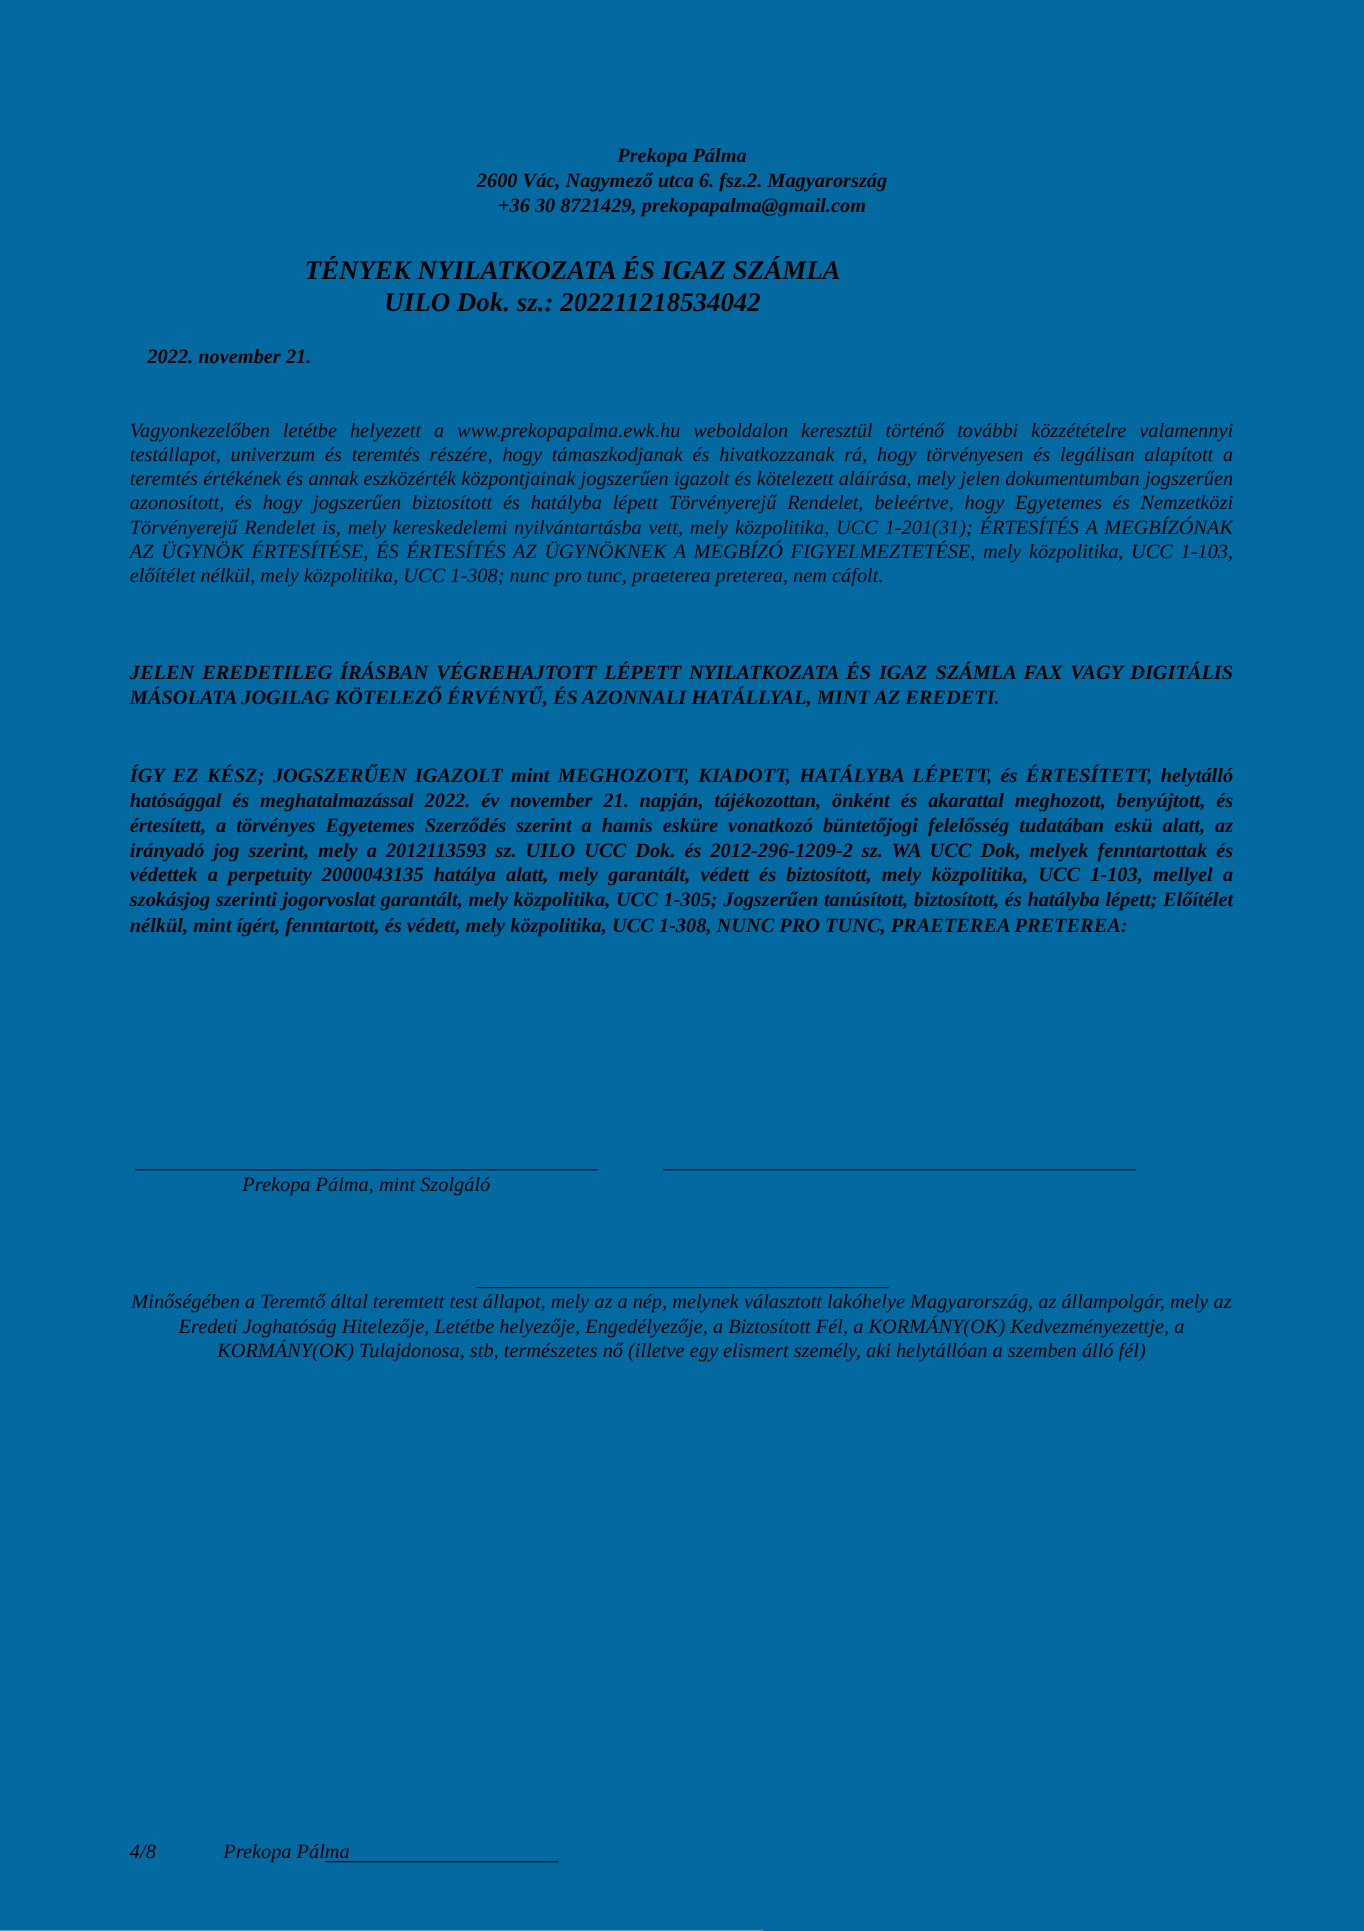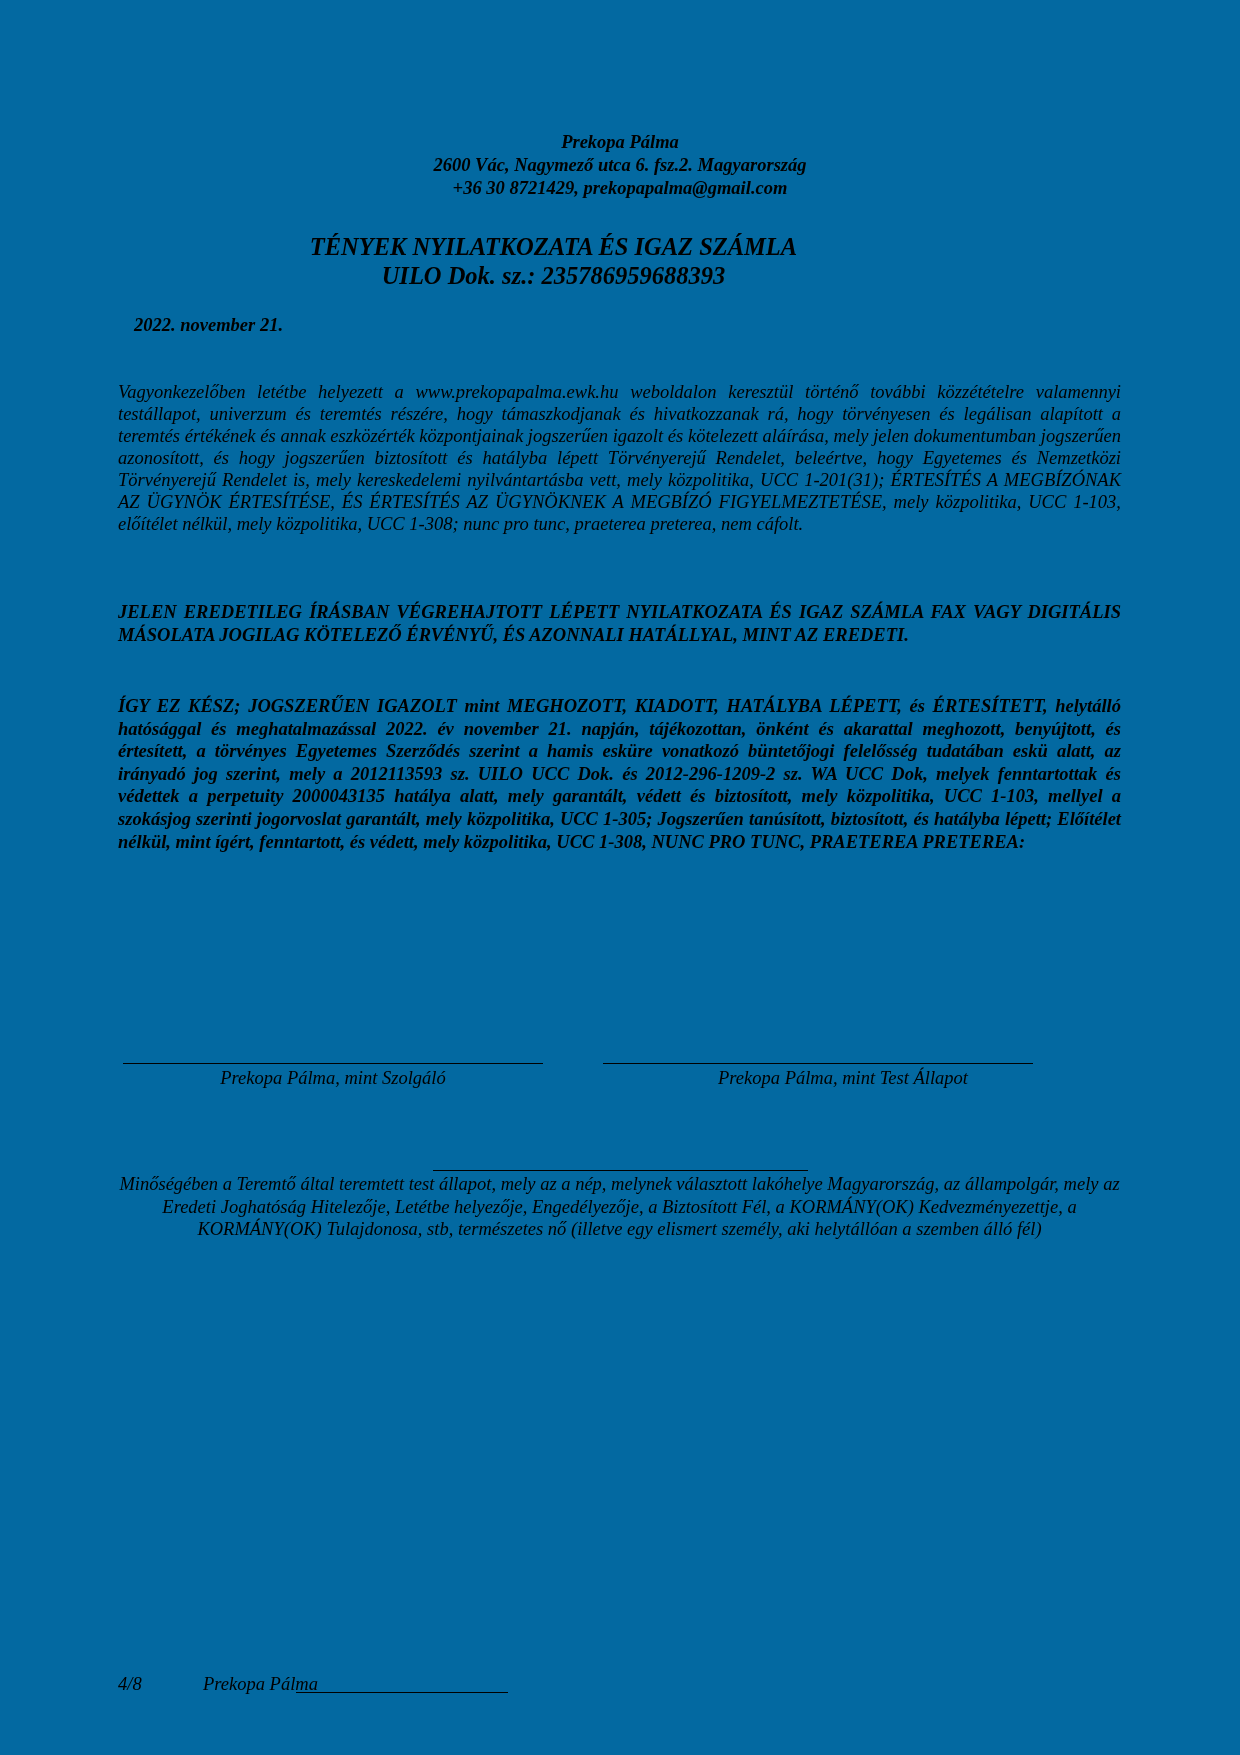"TÉNYEK NYILATKOZATA ÉS IGAZ SZÁMLA" .title-block { padding-left: 33px -> none }
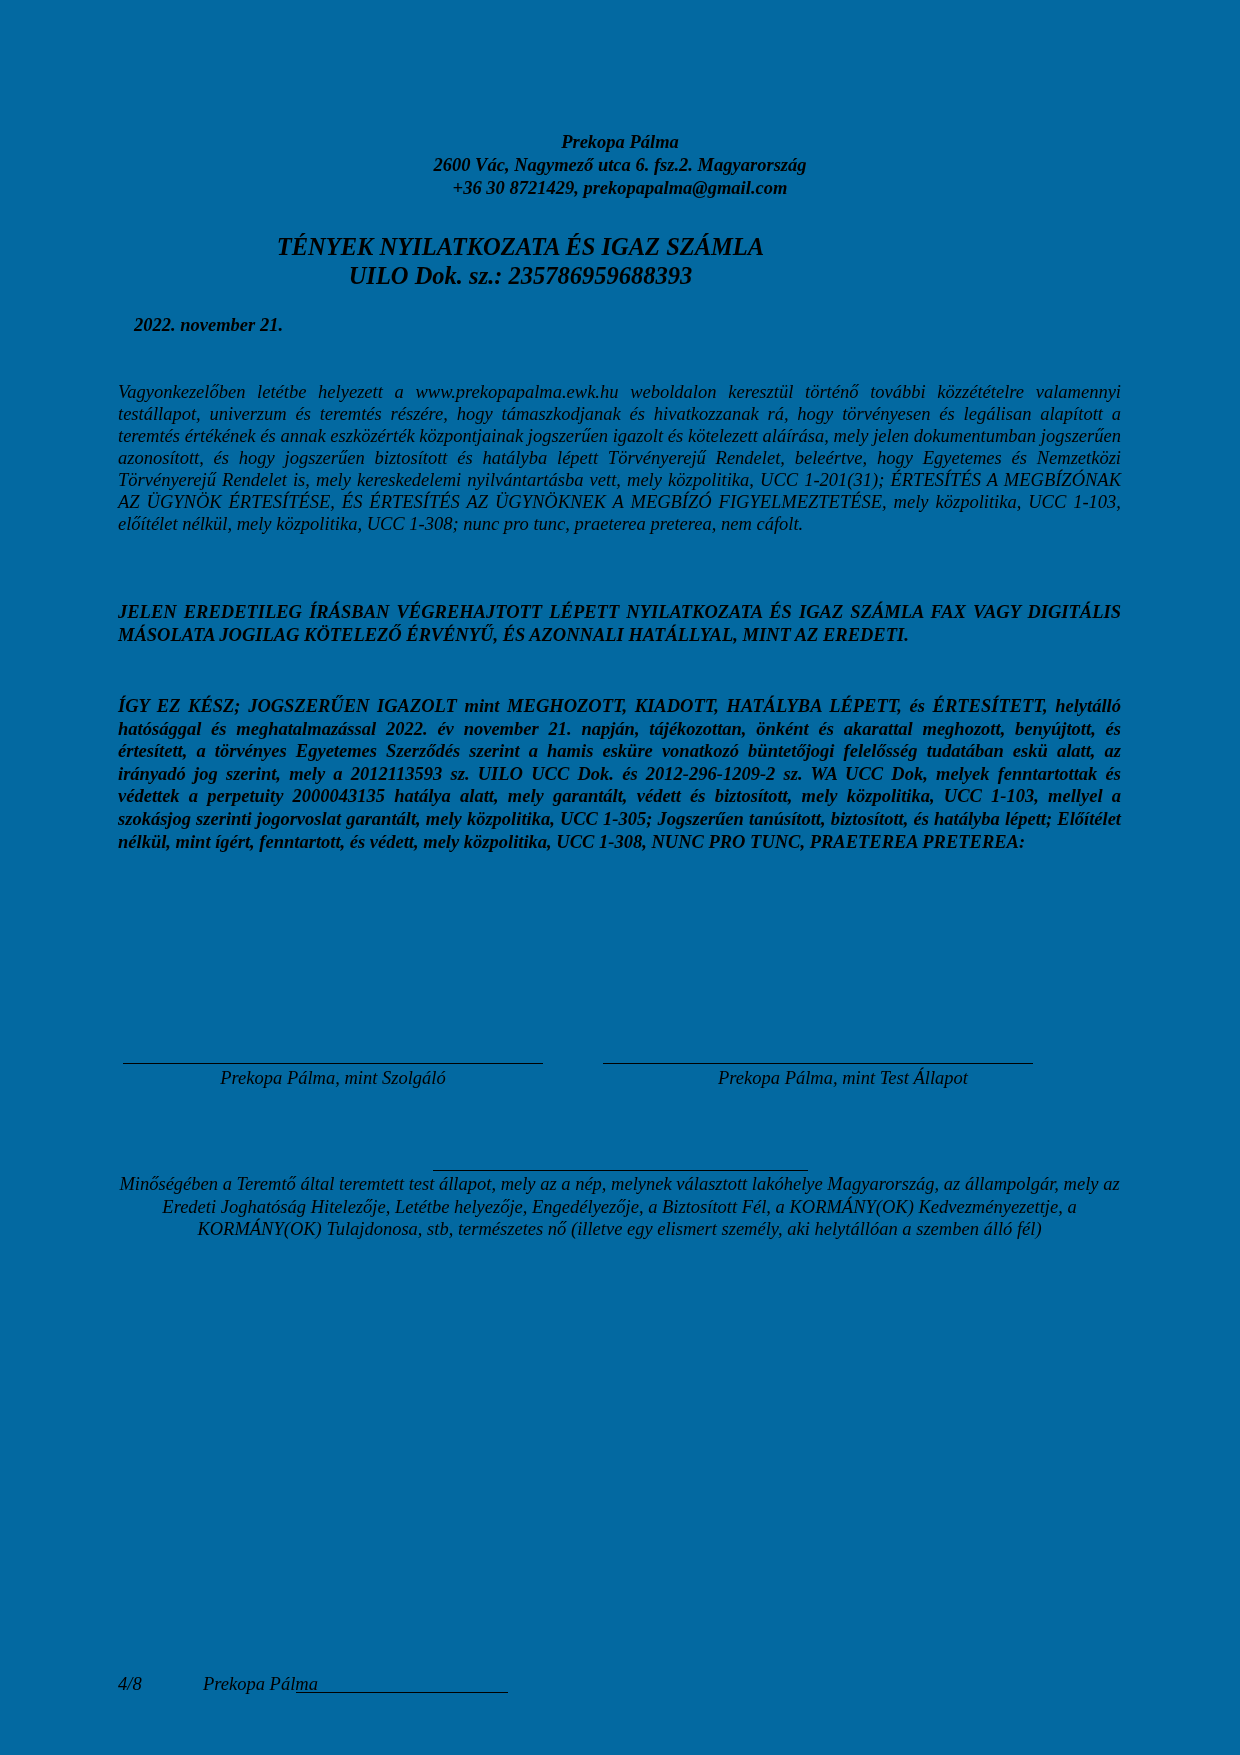"UILO Dok. sz.: 235786959688393" div.line { text: 235786959688393 -> 202211218534042 }
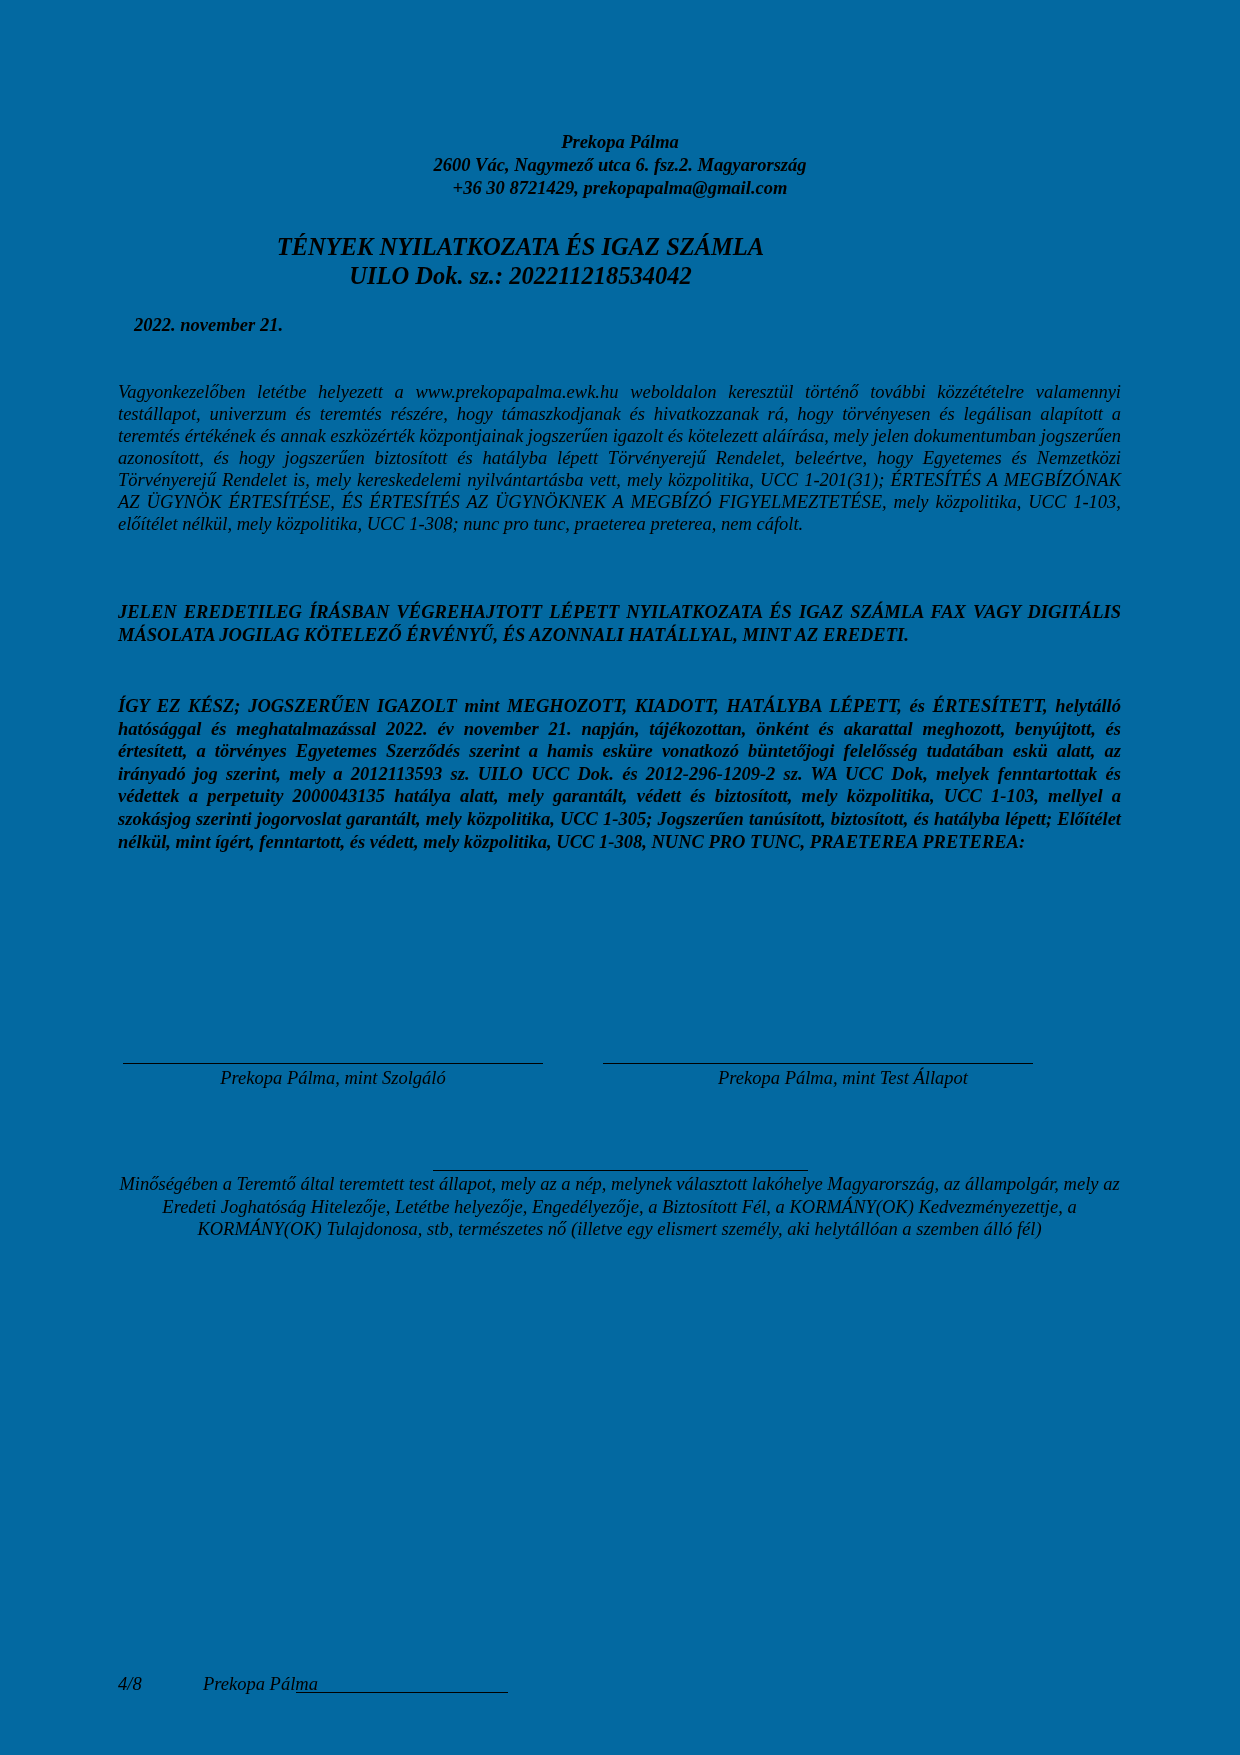"Prekopa Pálma, mint Test Állapot" div.sig-label { html: <div>Prekopa Pálma, mint Test Állapot</div> -> none }
